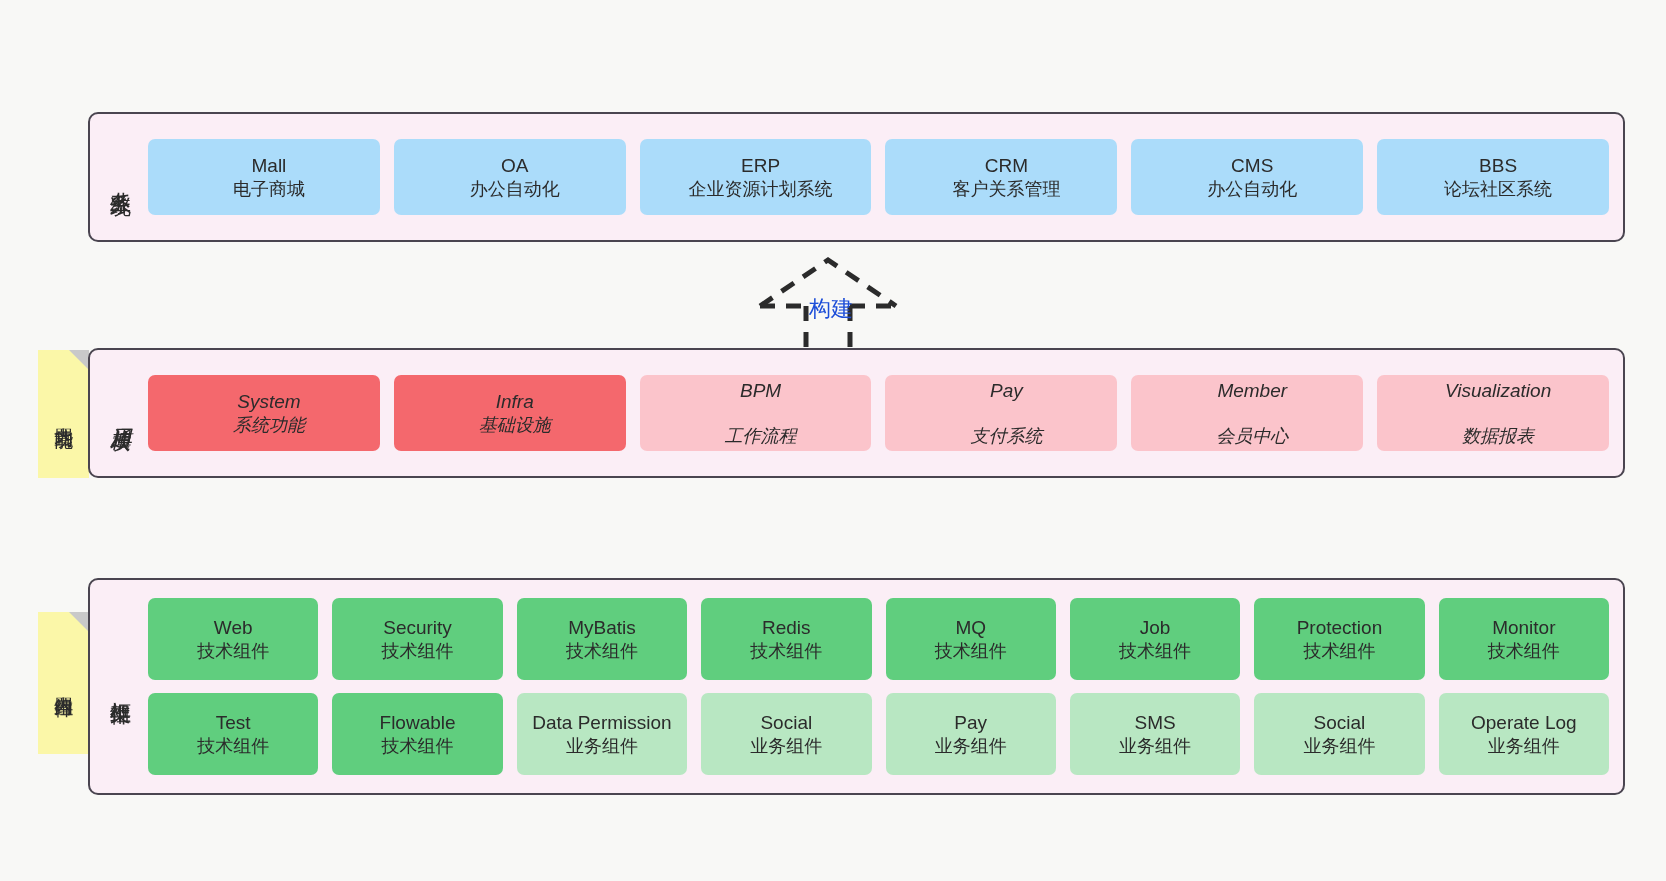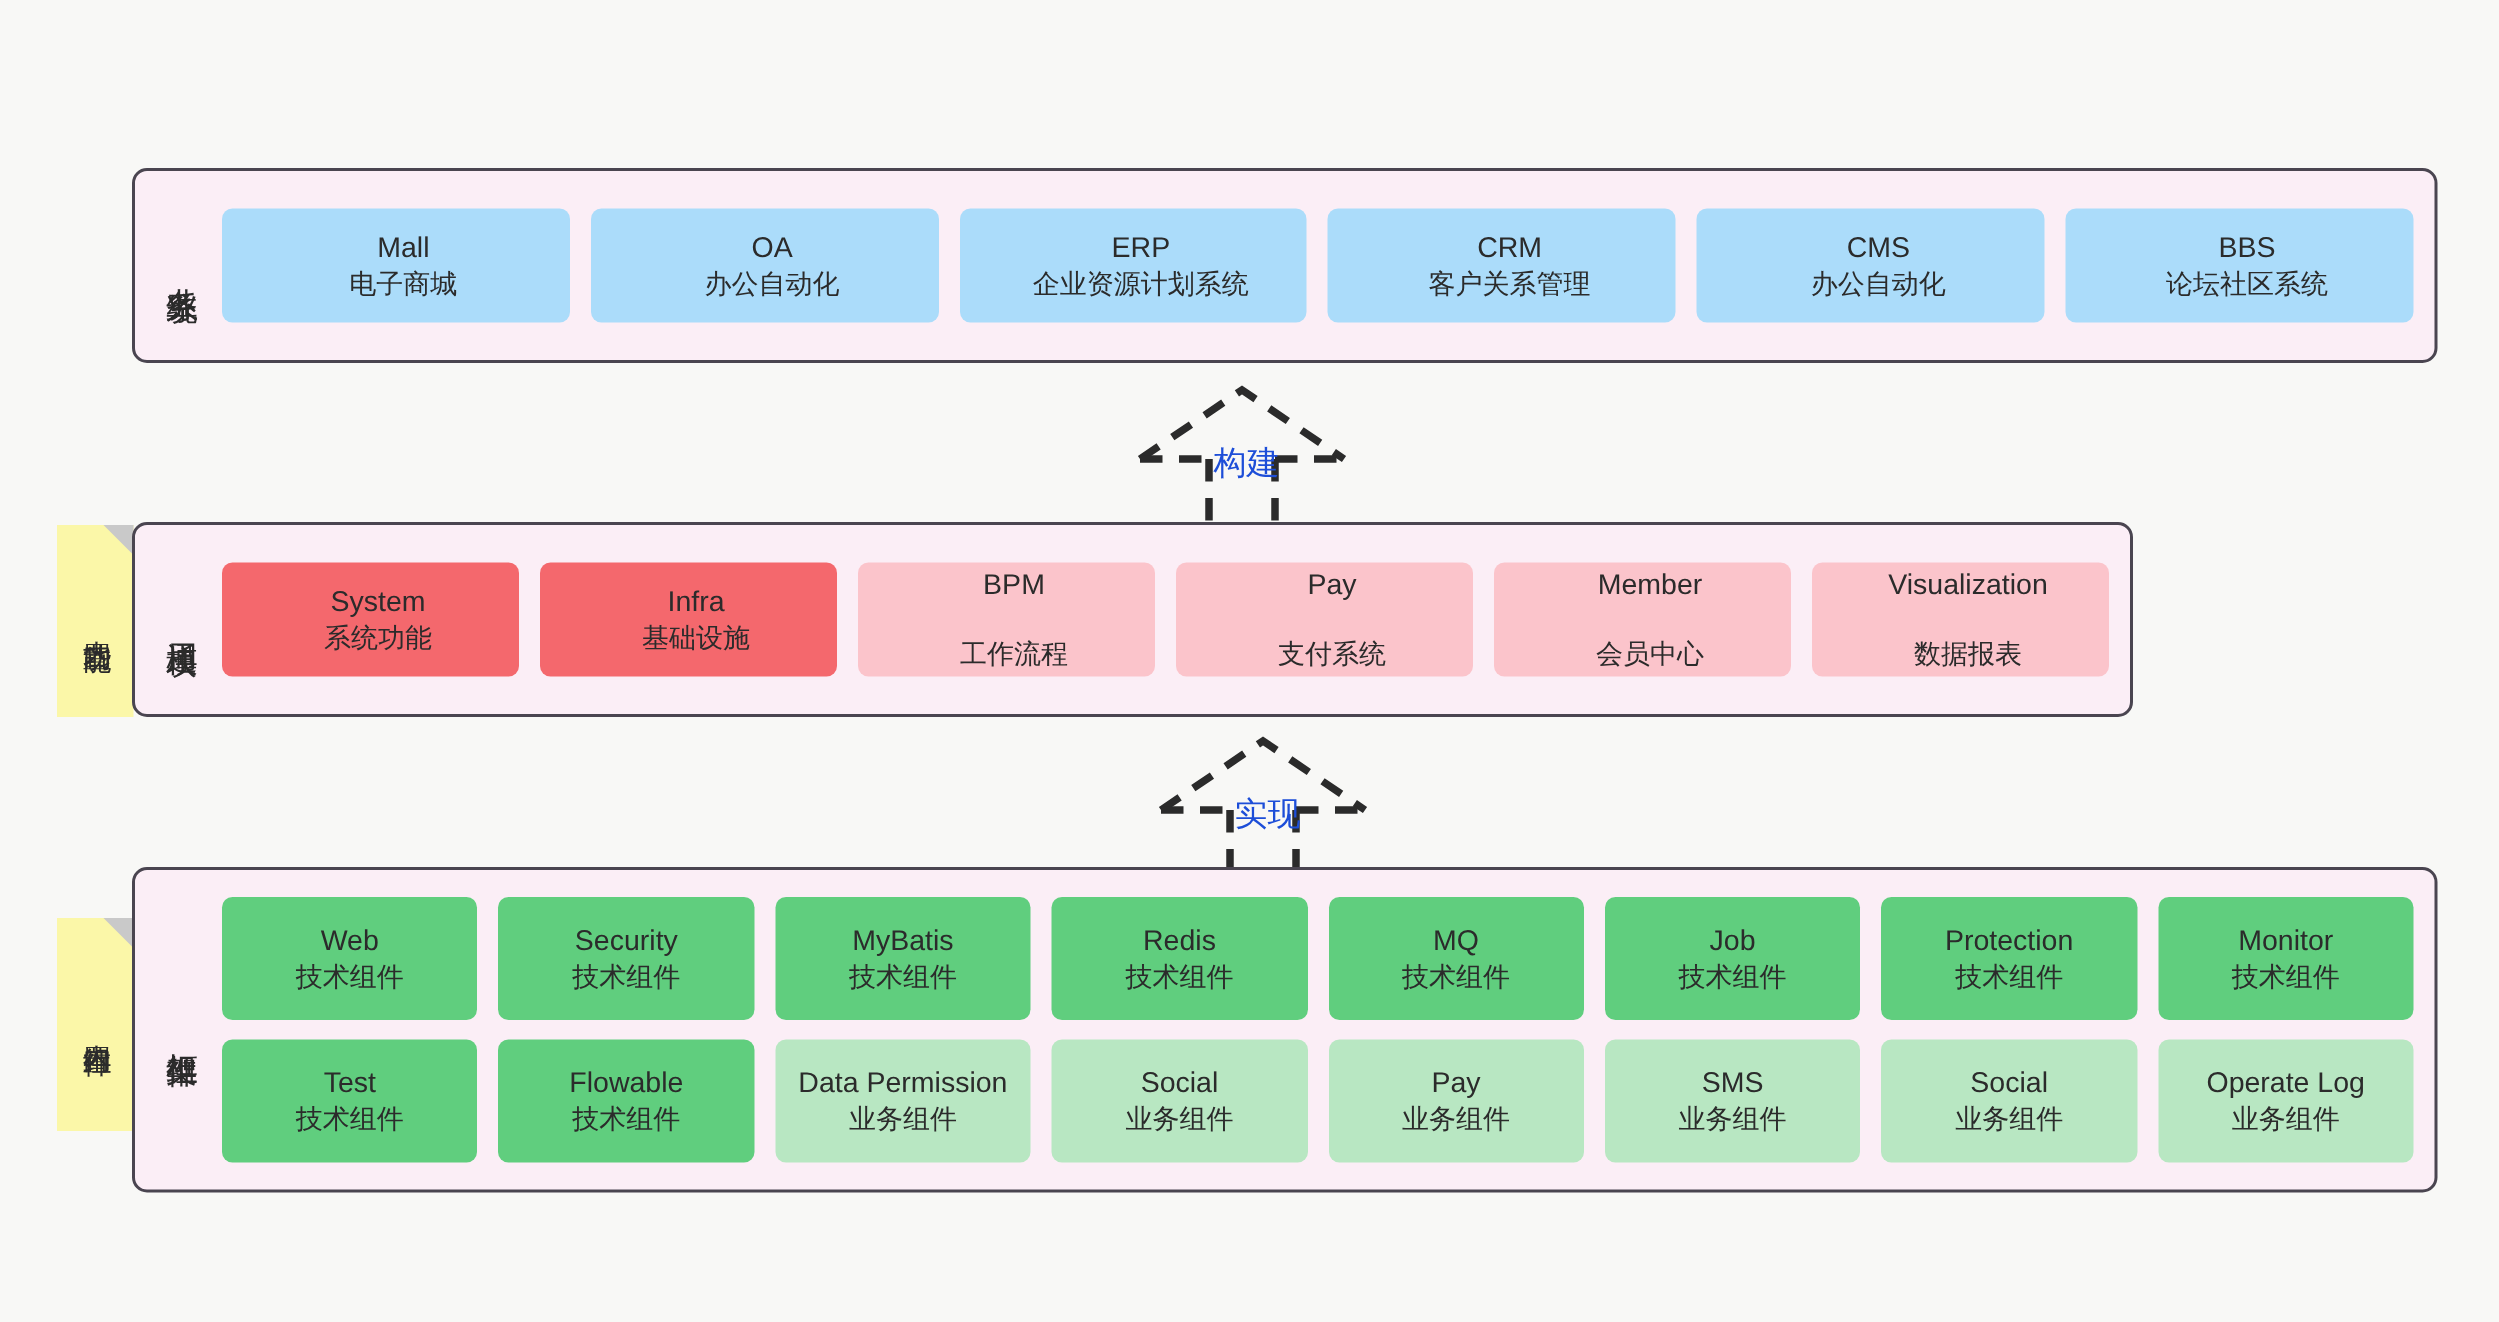"System" #layer-common { font-style: none -> italic; width: 1334px -> 1537px }
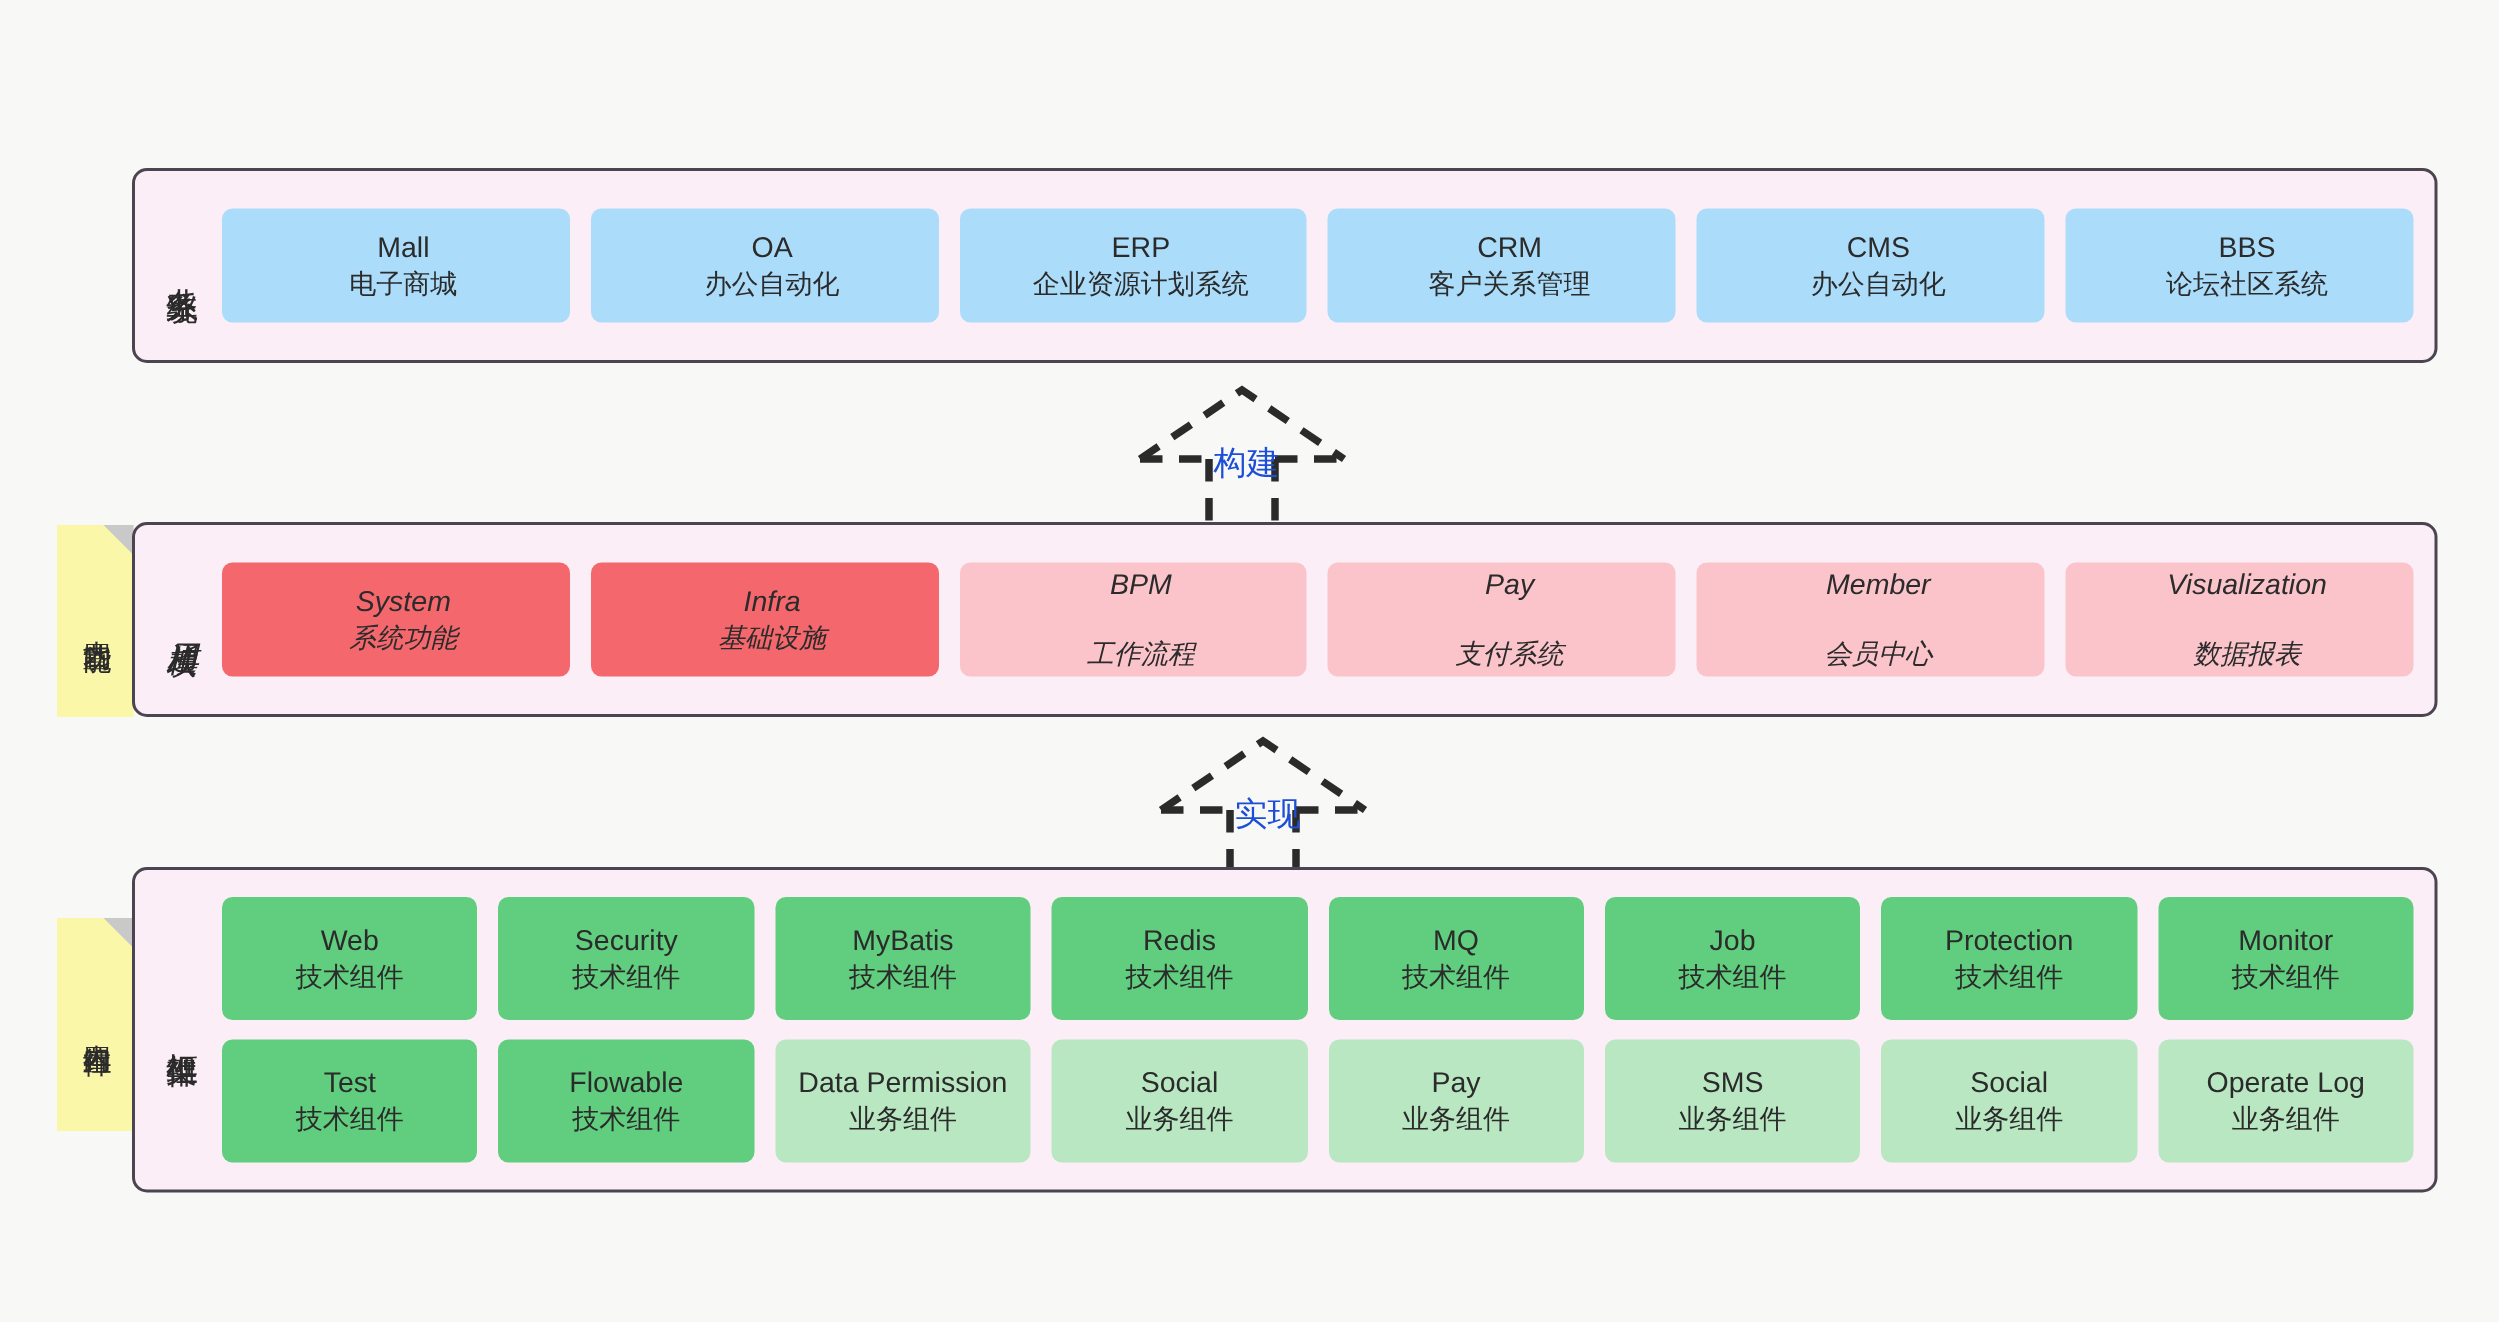"实现" div.uml { html: <div> <svg> <g> <path></path> <path></path> <path></path> <path></path> <path></path> </g> </svg> <span>实现</span> </div> -> none }
